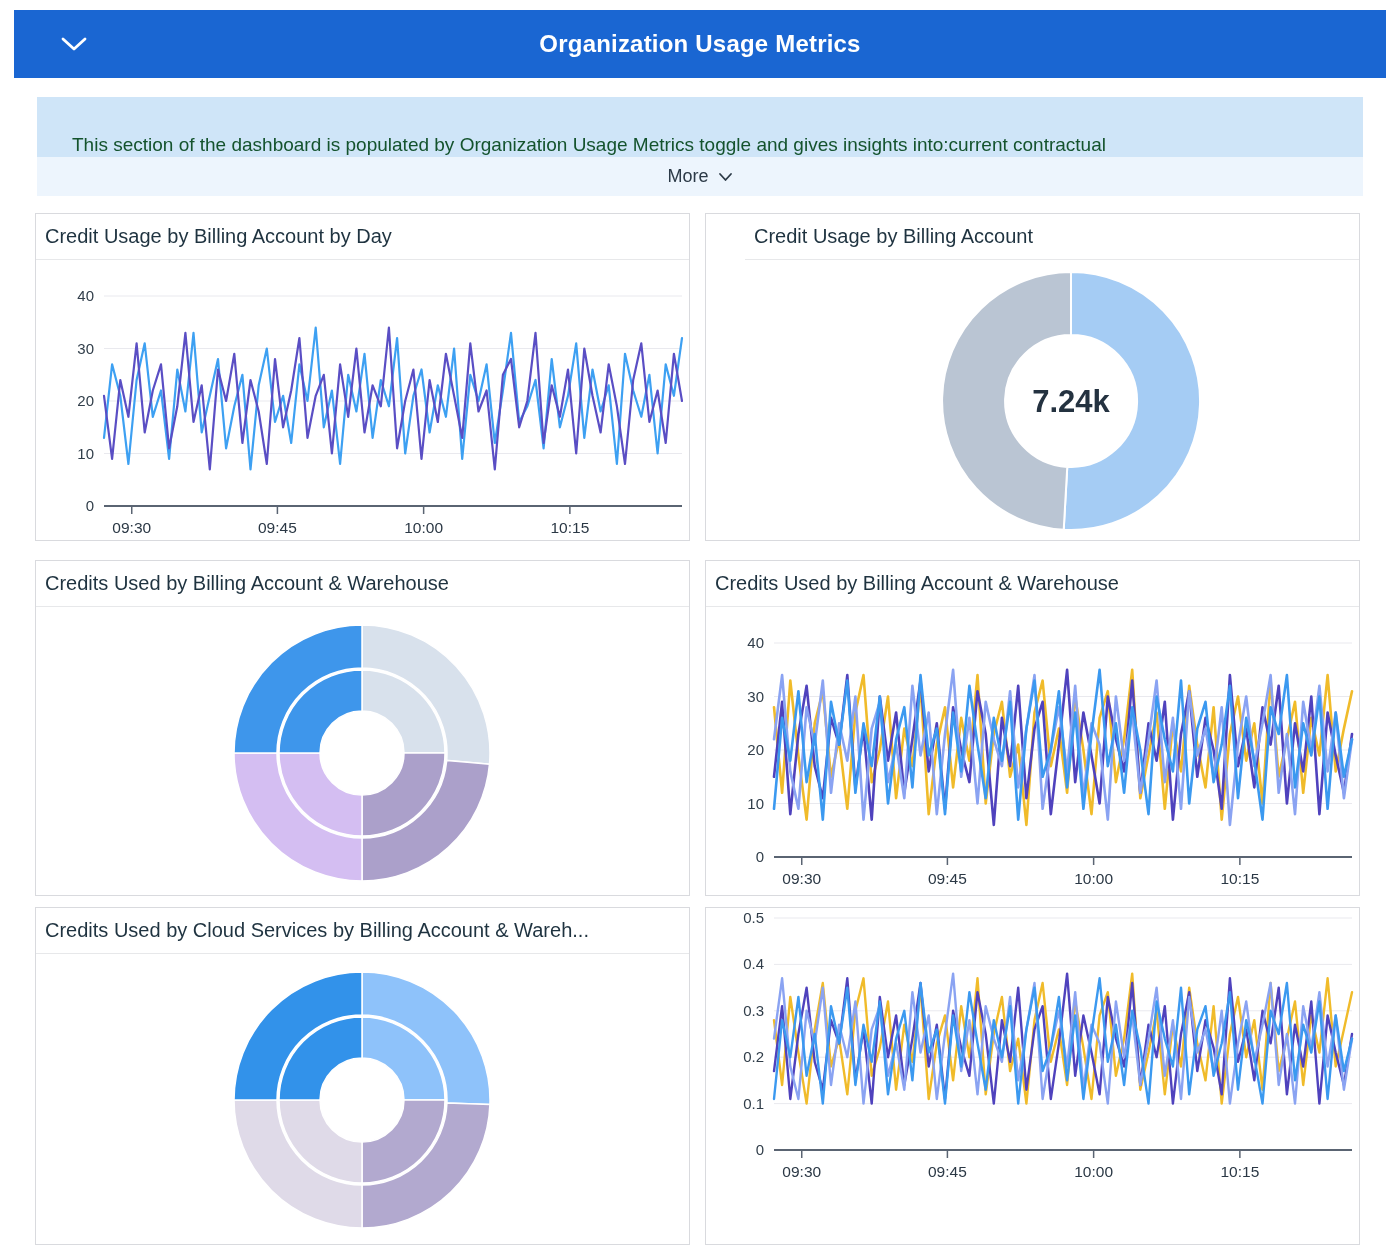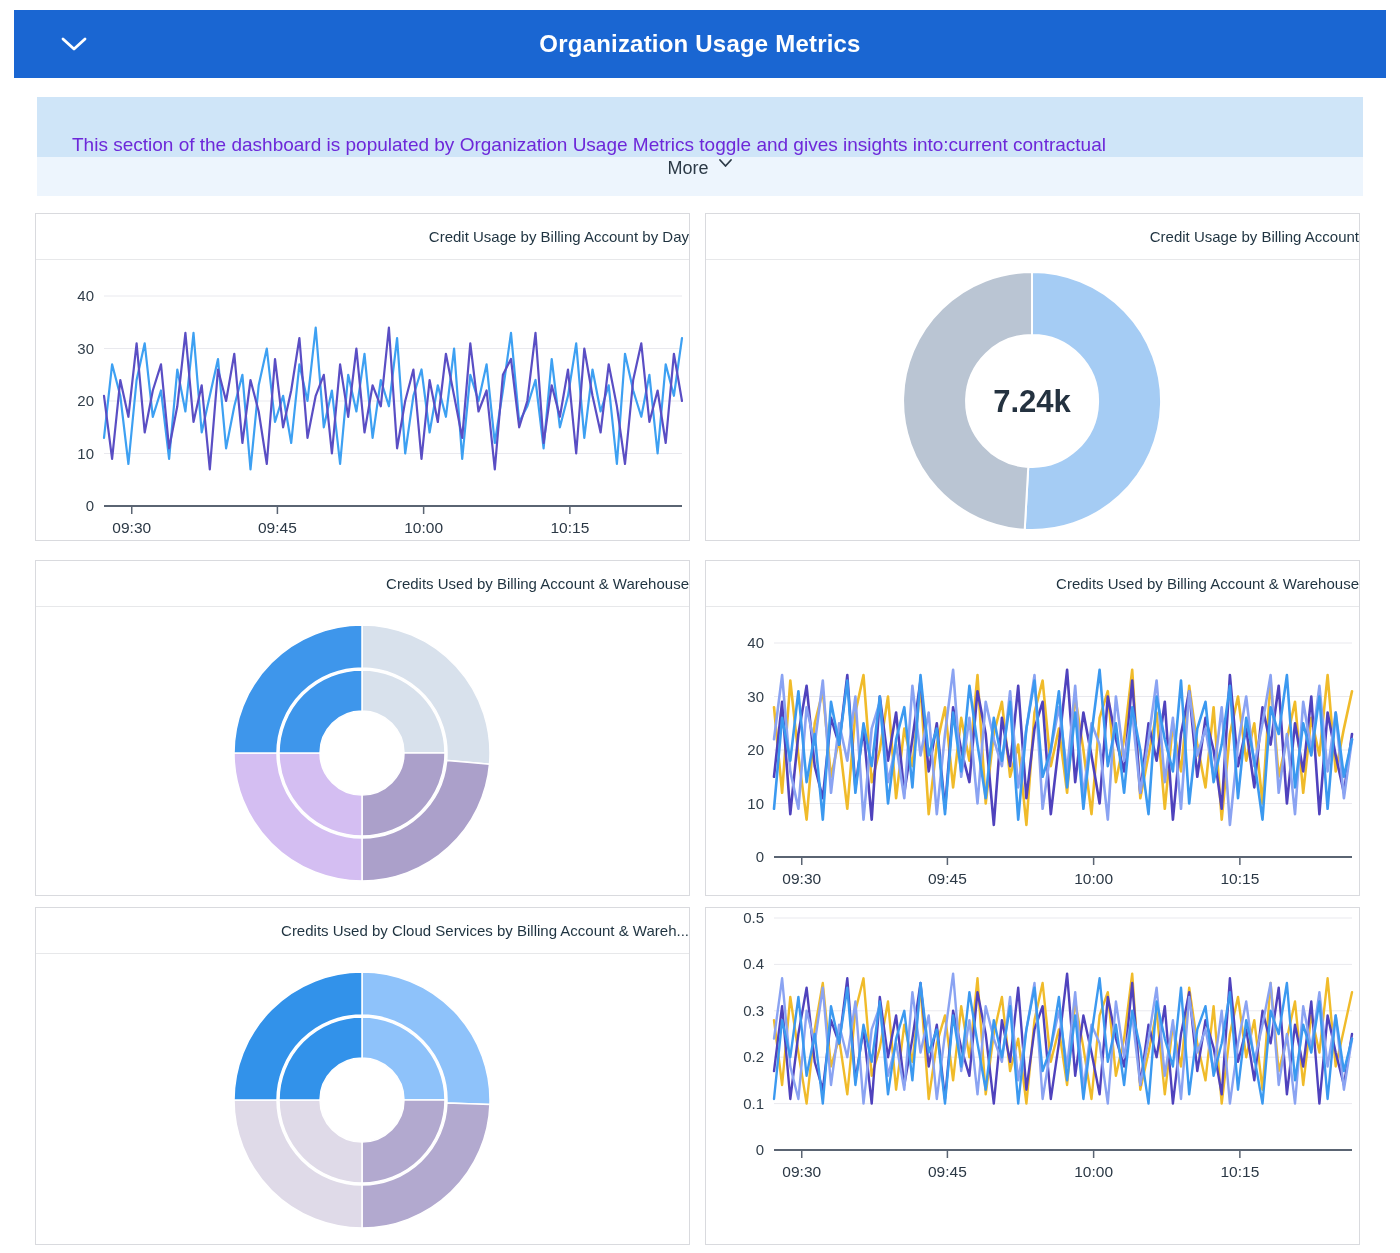"This section of the dashboard" .desc { color: #6d28d9 -> #14532d }
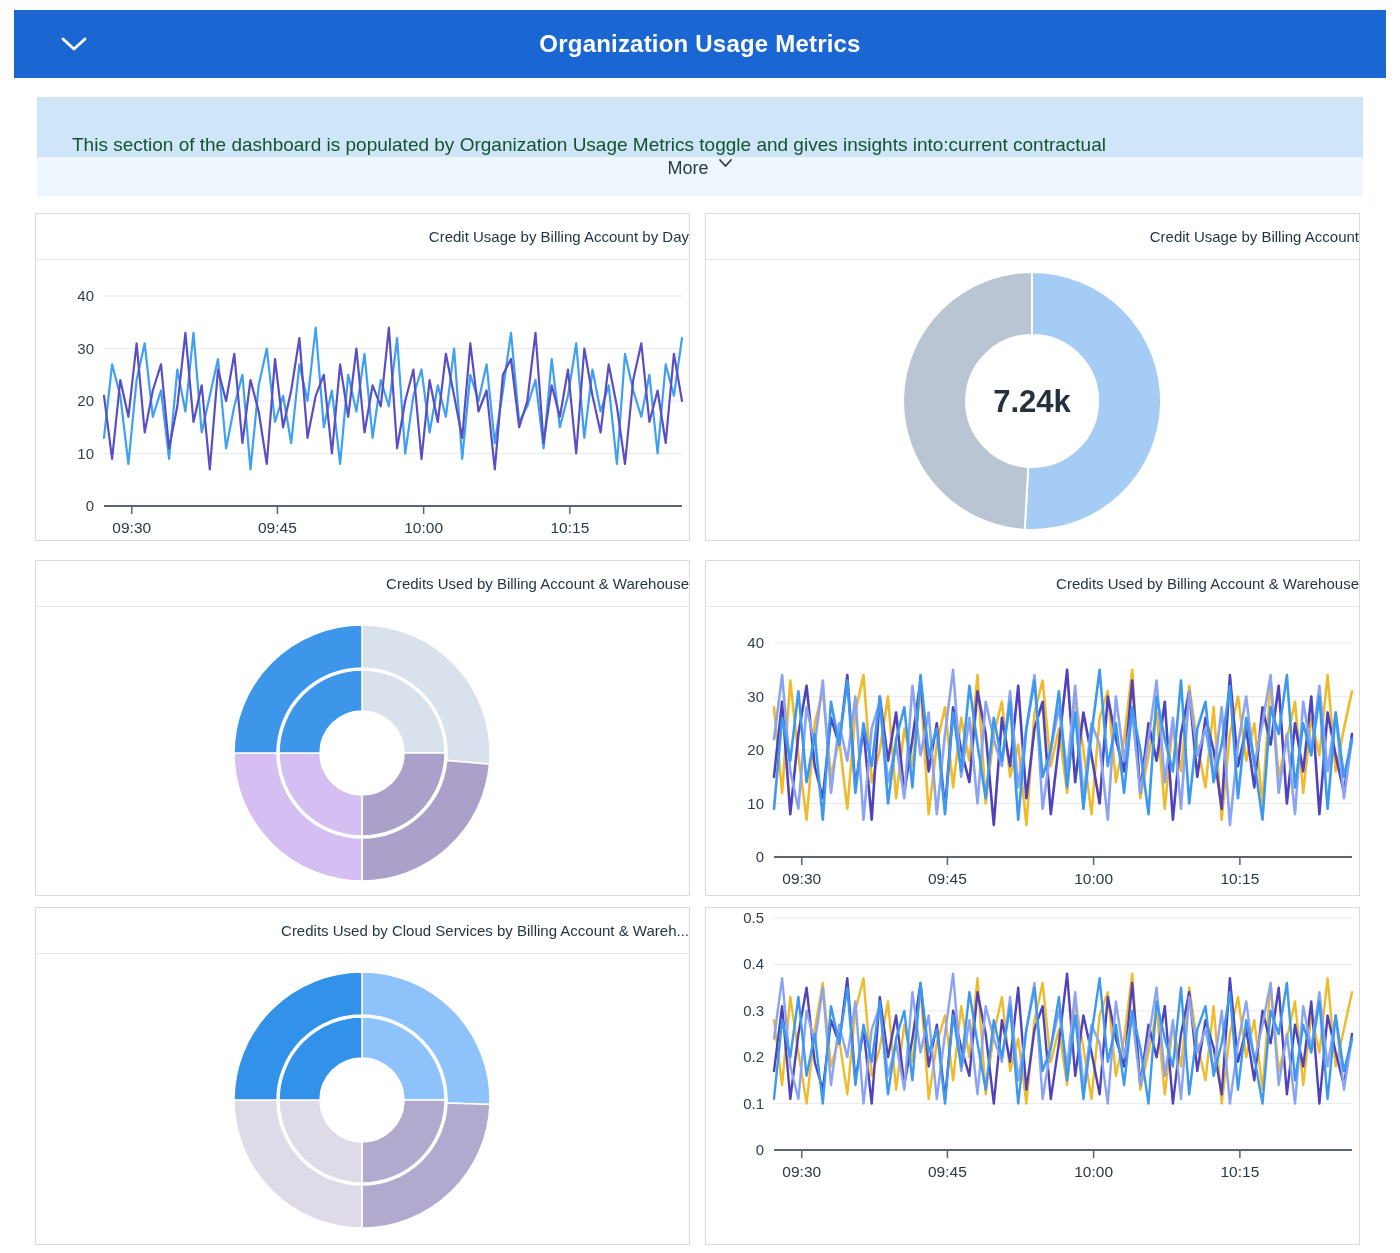"More" .more { align-items: flex-start -> center }
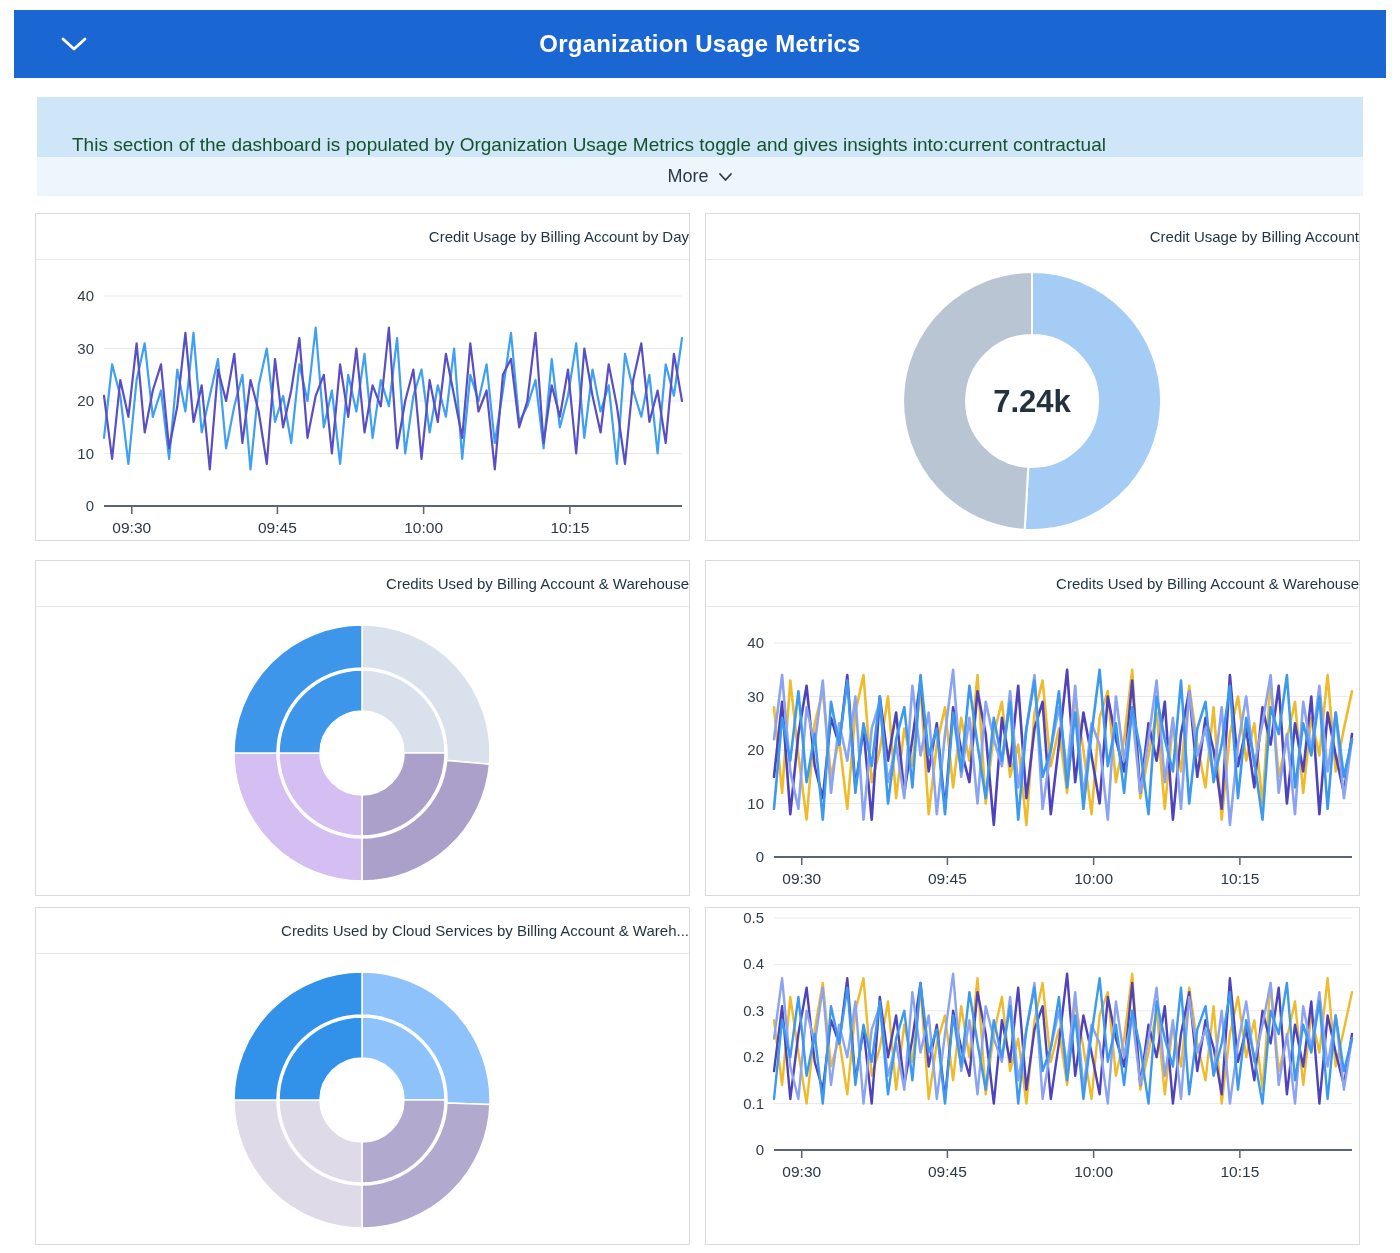"Credit Usage by Billing Account" .ptitle { font-size: 15px -> 20px; text-align: right -> none }
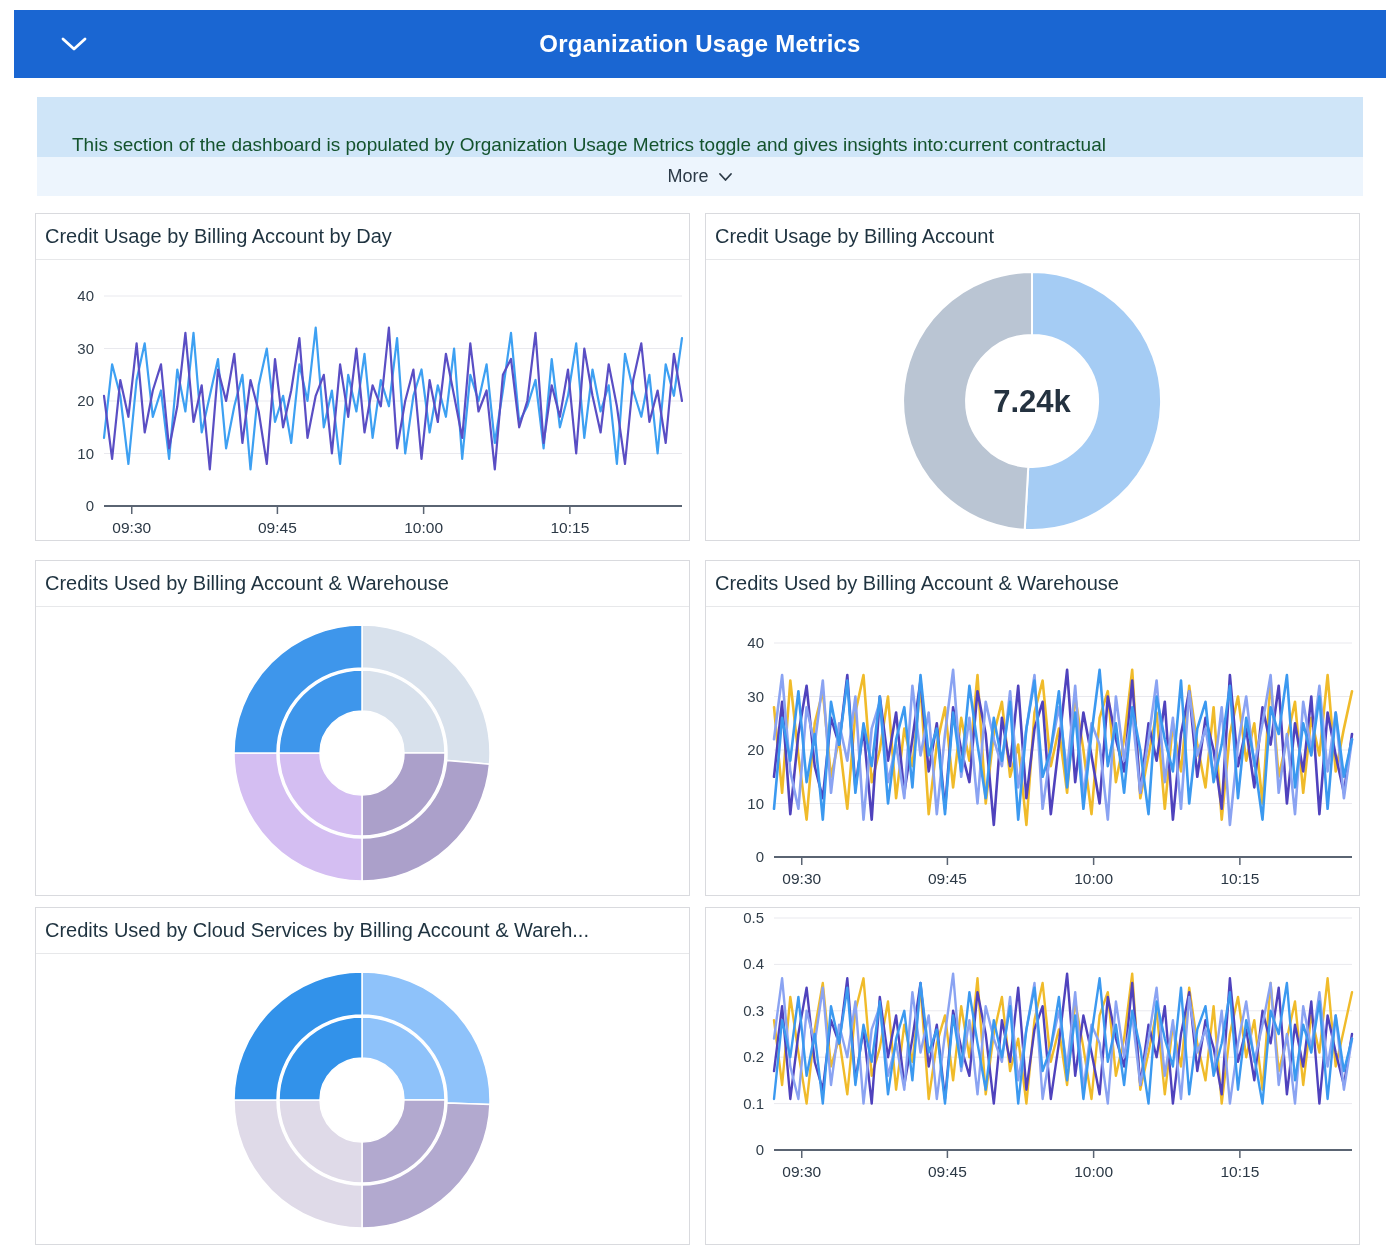"Credit Usage by Billing Account" .p2 { padding-left: none -> 39px }
